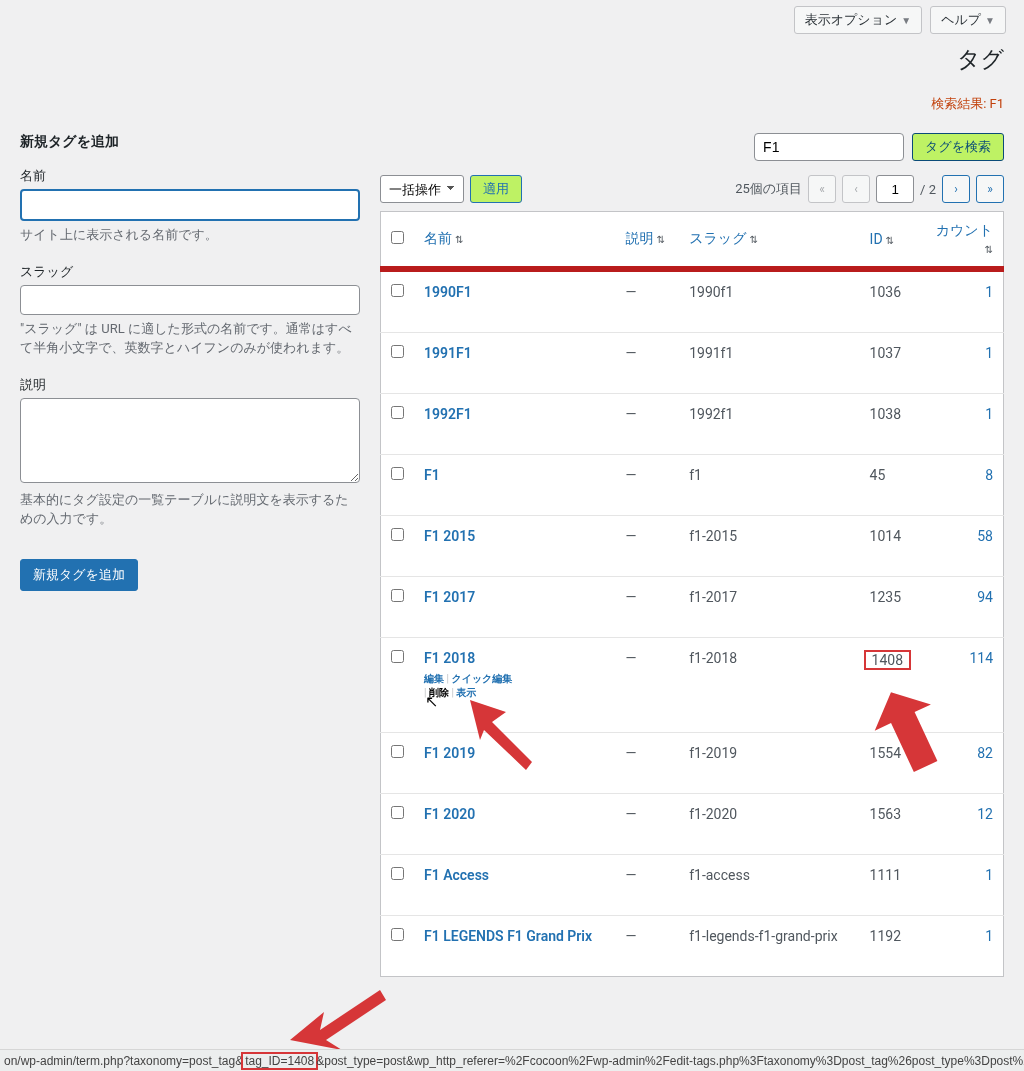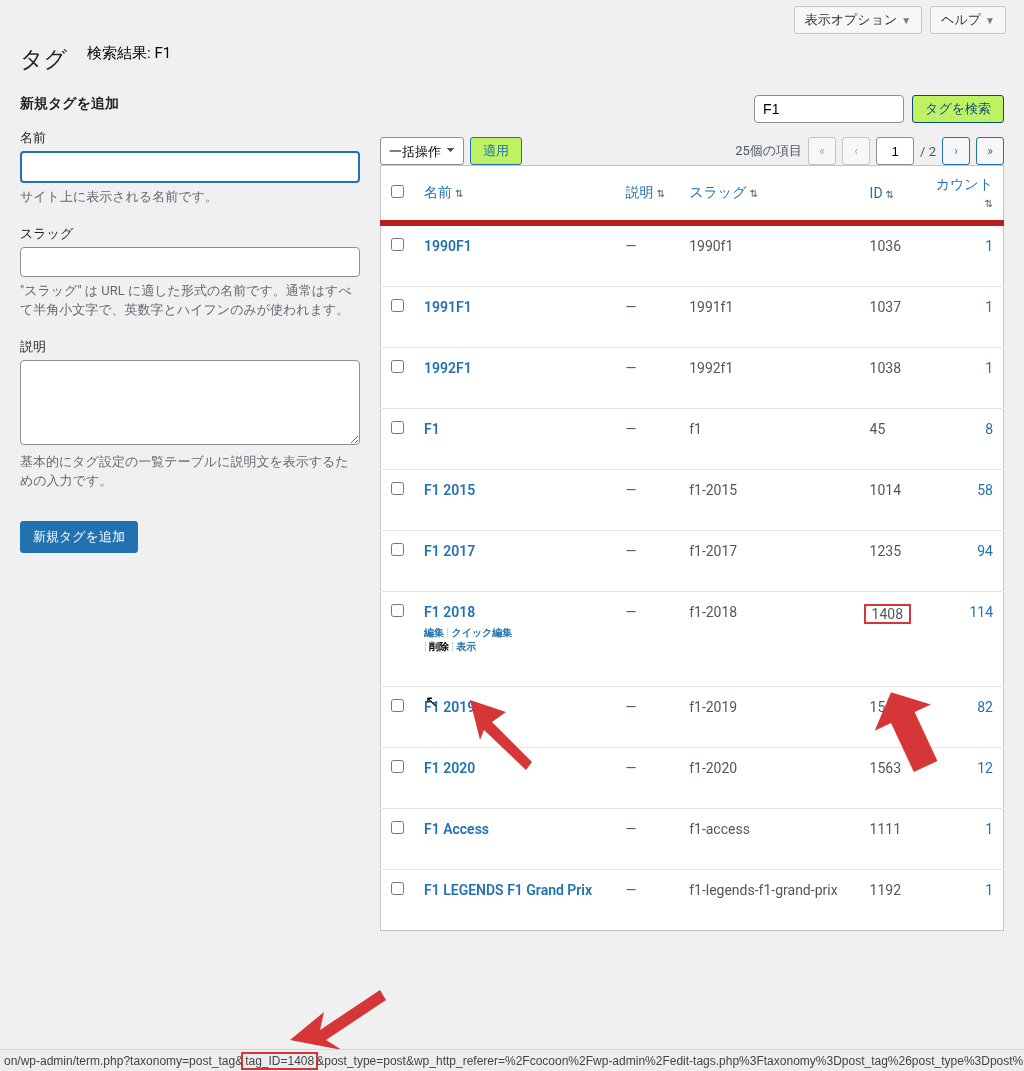"タグ" .header { align-items: flex-start -> flex-end; flex-direction: none -> column }
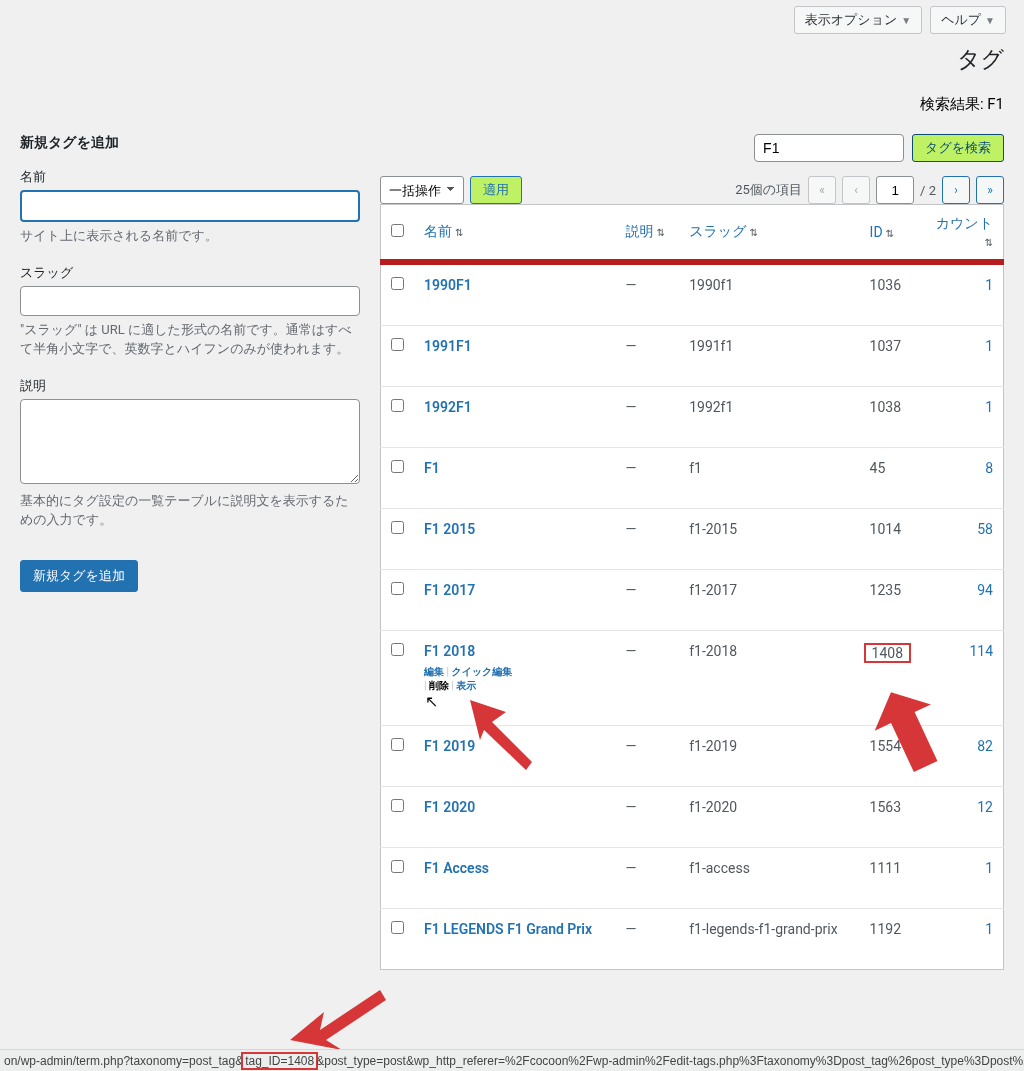"検索結果: F1" .search-result { color: #000000 -> #c2410c; font-size: 15px -> 13px }
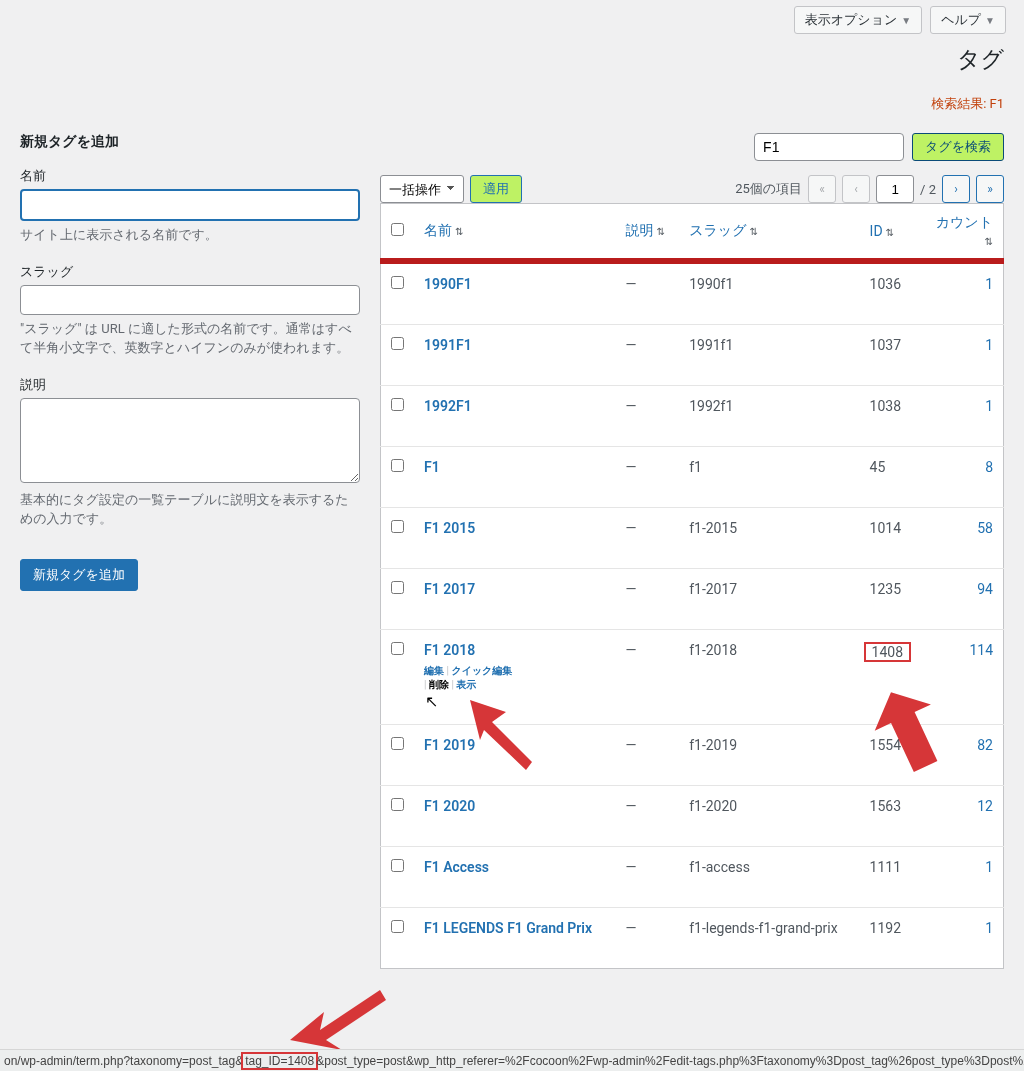"一括操作" .tablenav { margin-bottom: 0 -> 8px }
